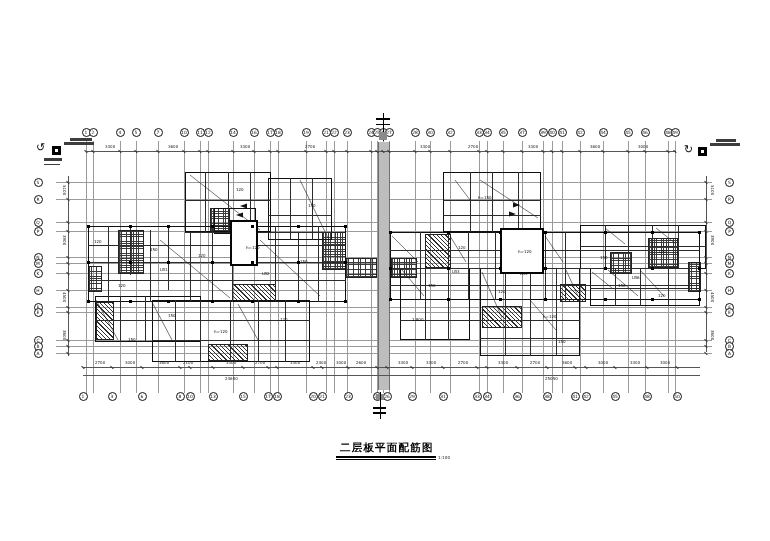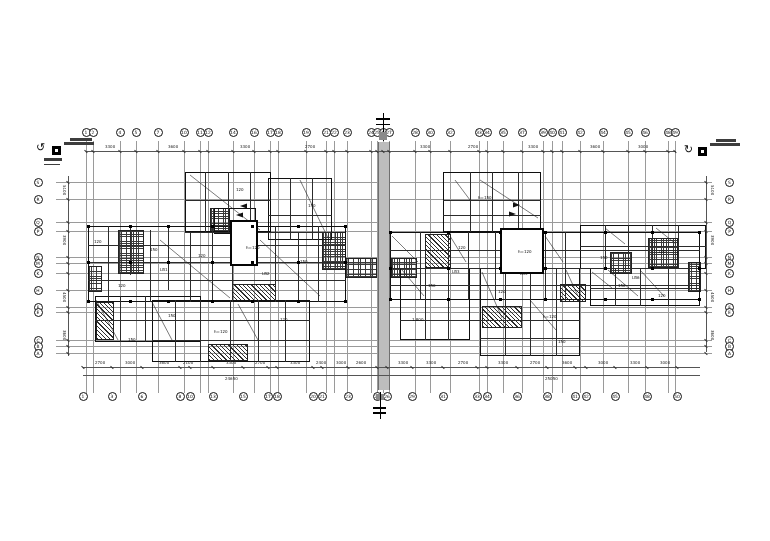"二层板平面配筋图" div { html: none -> <div> <span>二层板平面配筋图</span> <div></div> <div></div> <span>1:100</span> </div> }
